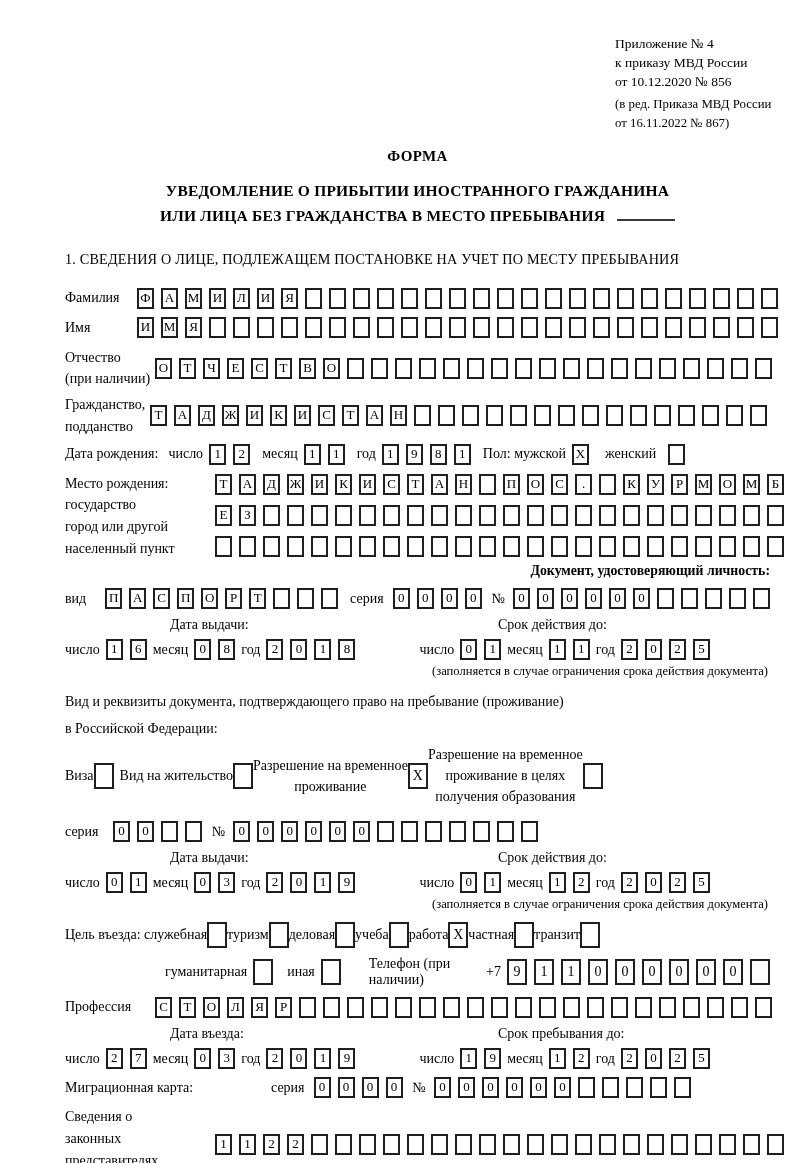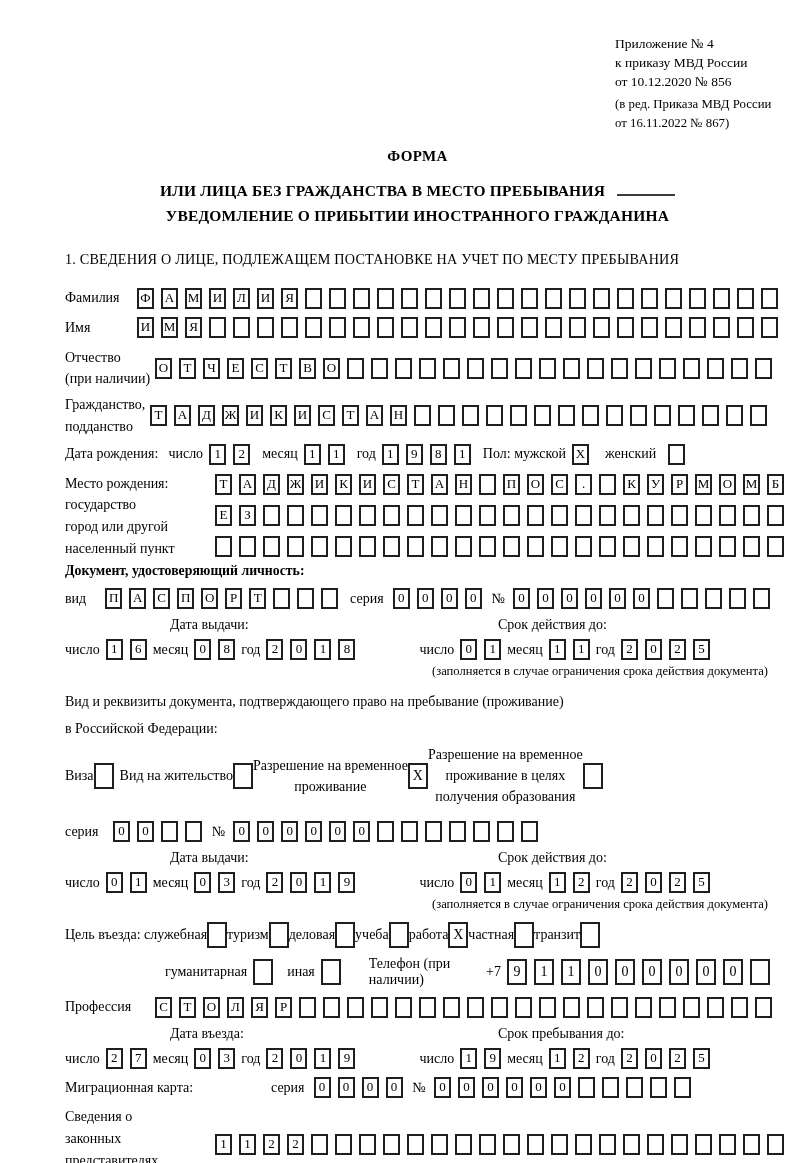"ИЛИ ЛИЦА БЕЗ ГРАЖДАНСТВА В" div { order: before "УВЕДОМЛЕНИЕ О ПРИБЫТИИ ИНОСТРАННОГО" -> after "УВЕДОМЛЕНИЕ О ПРИБЫТИИ ИНОСТРАННОГО" }
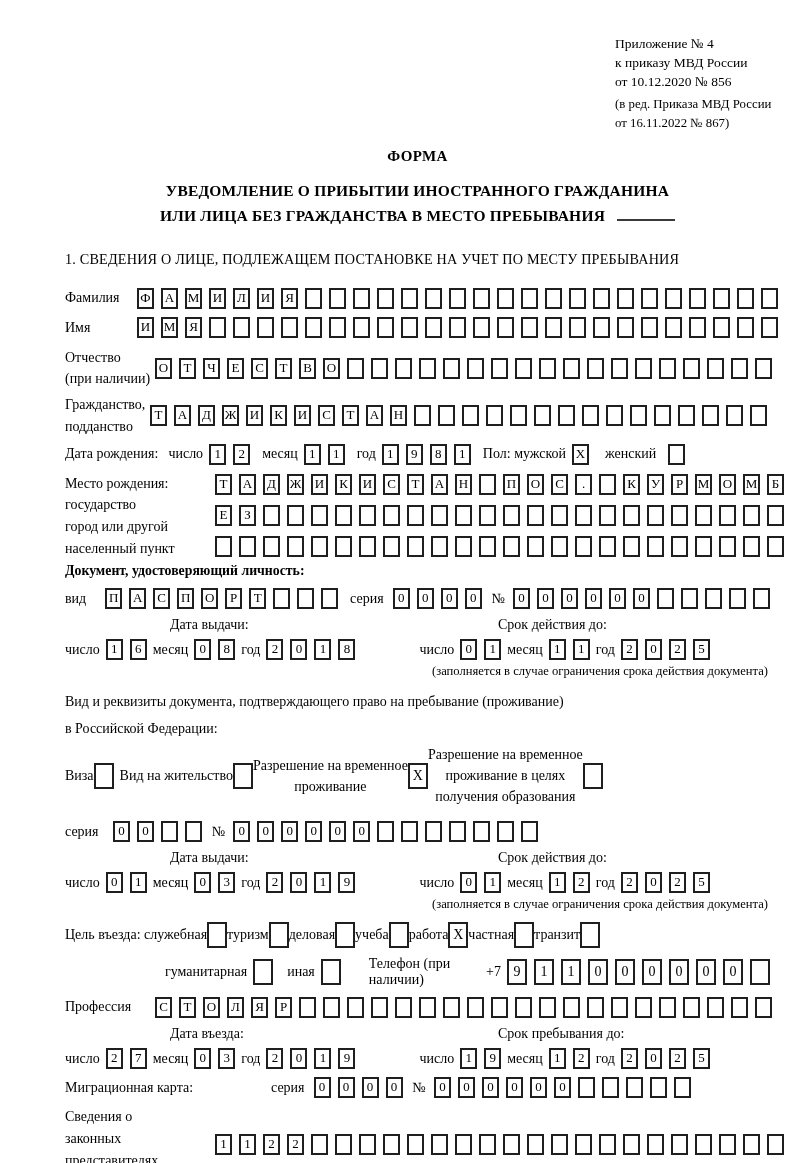"Документ, удостоверяющий личность:" .doc-head { text-align: left -> right }
